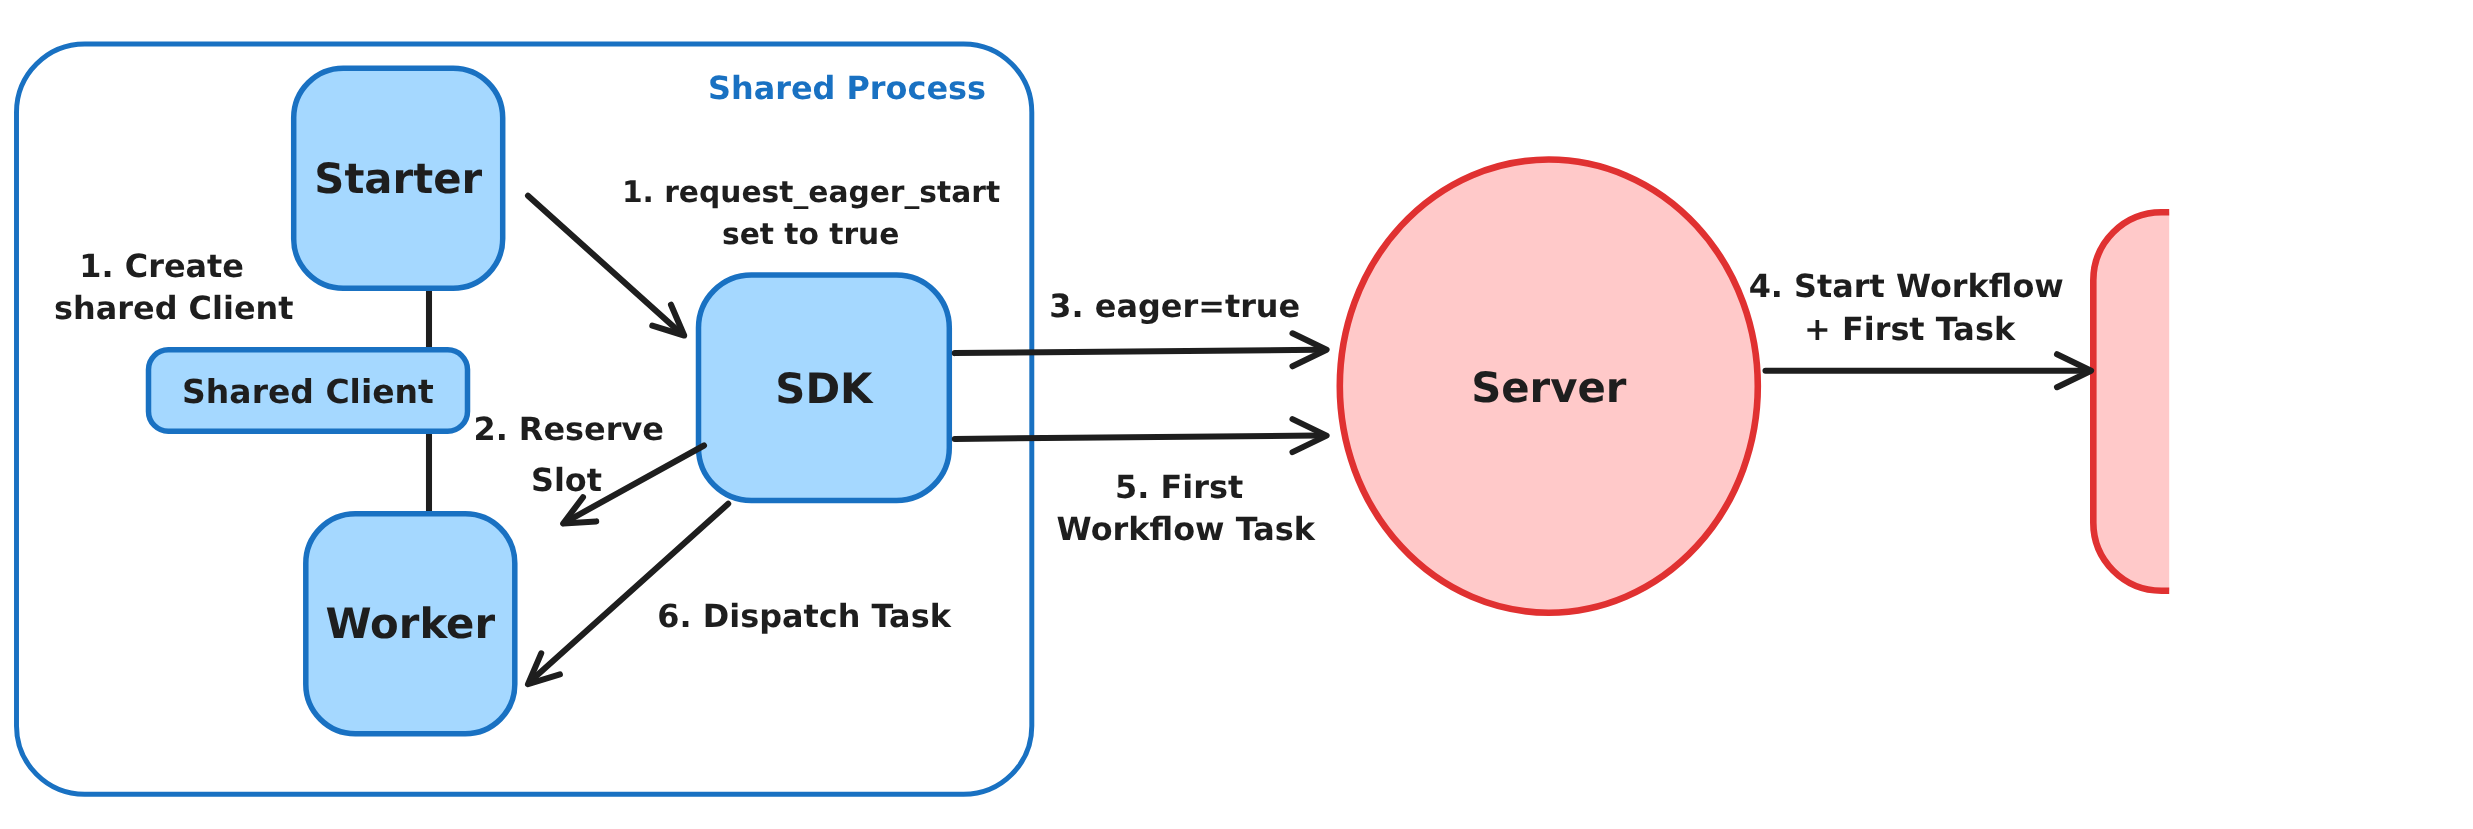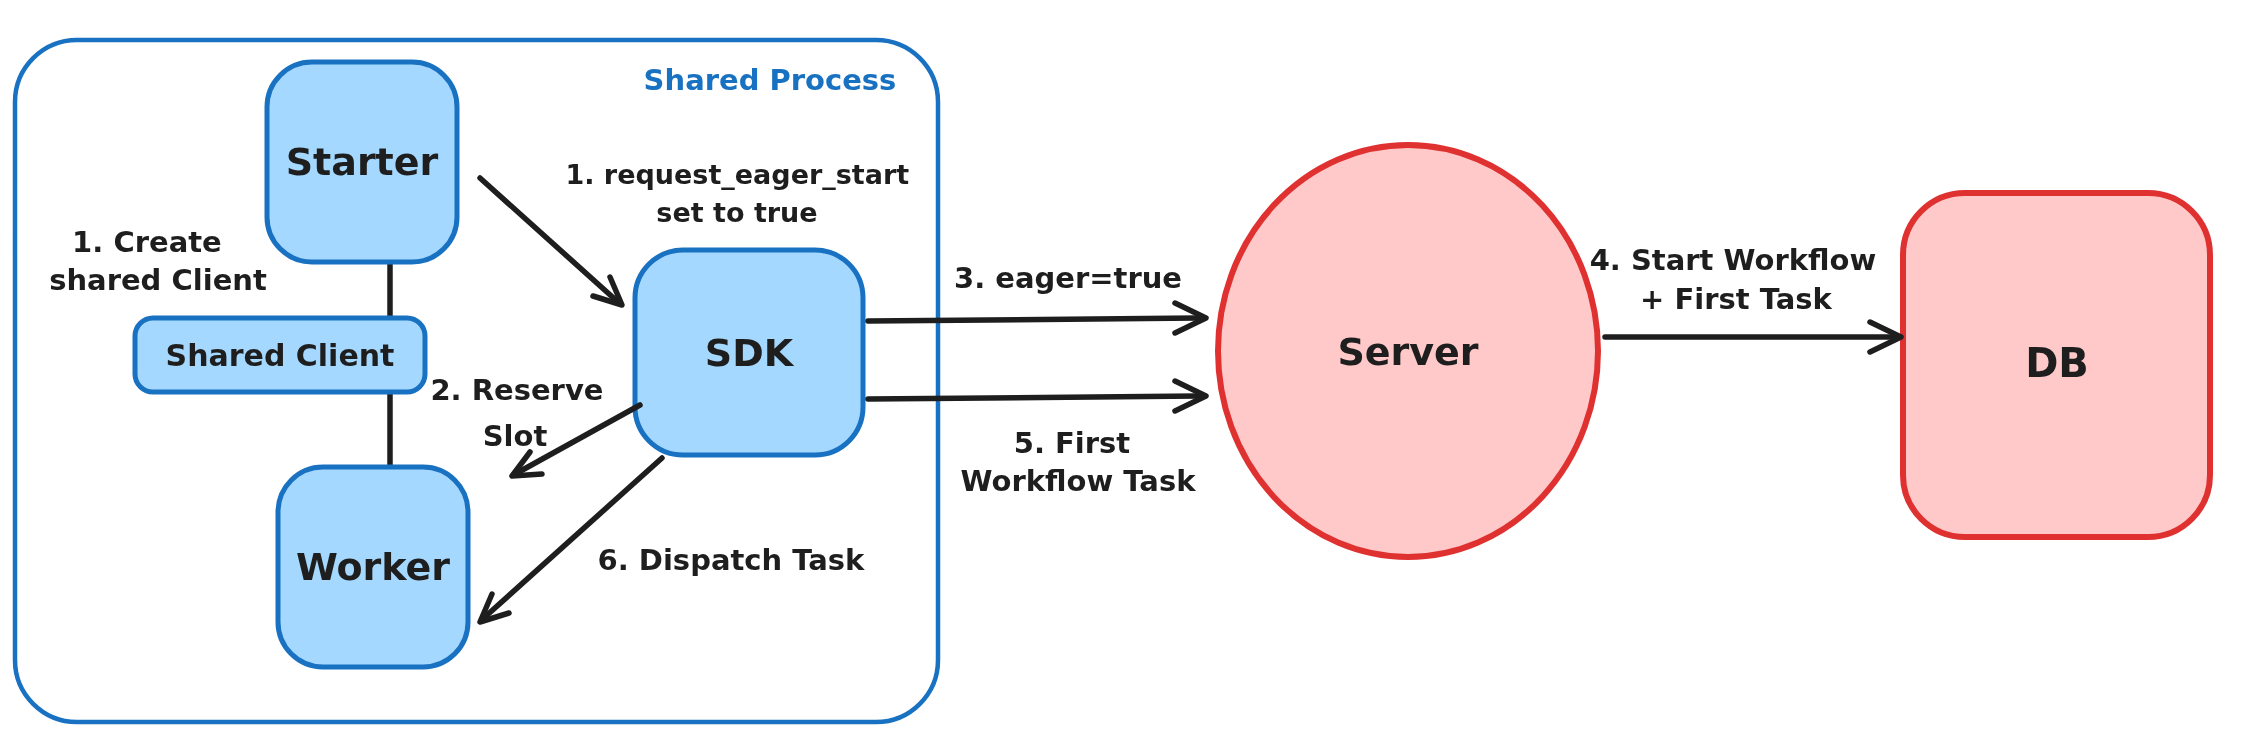"Shared Process" .stage { width: 2248px -> 1972px }
